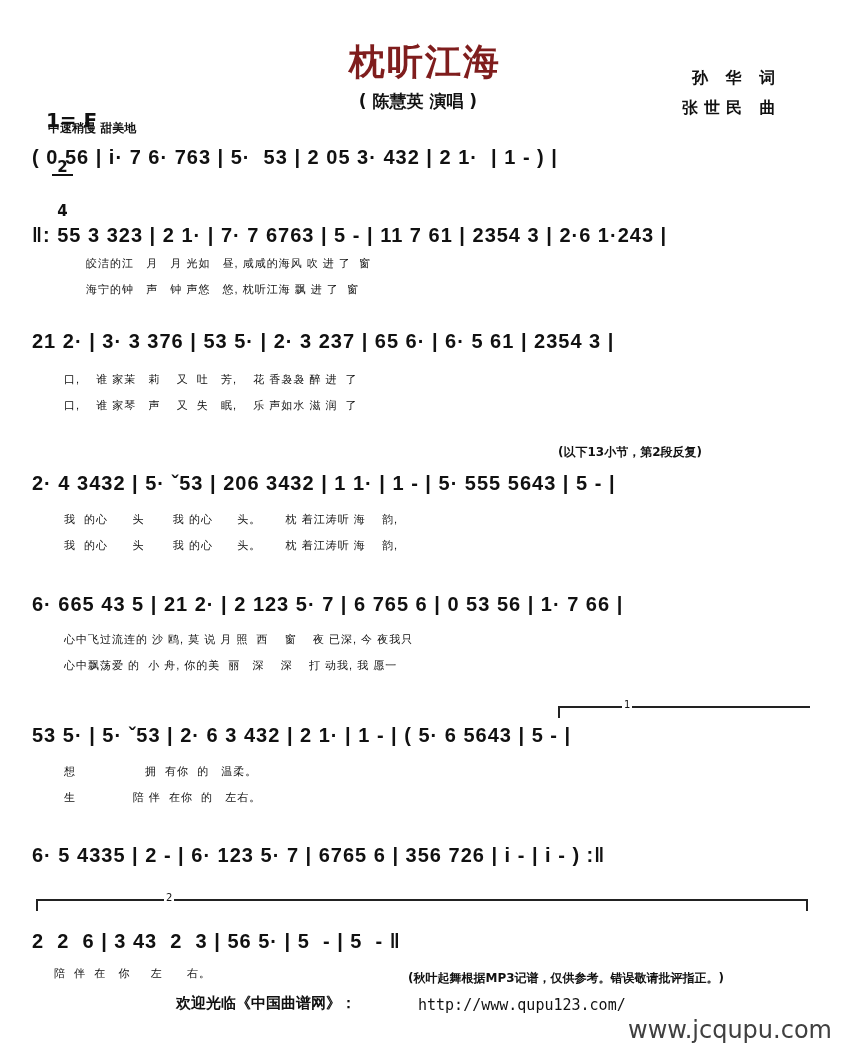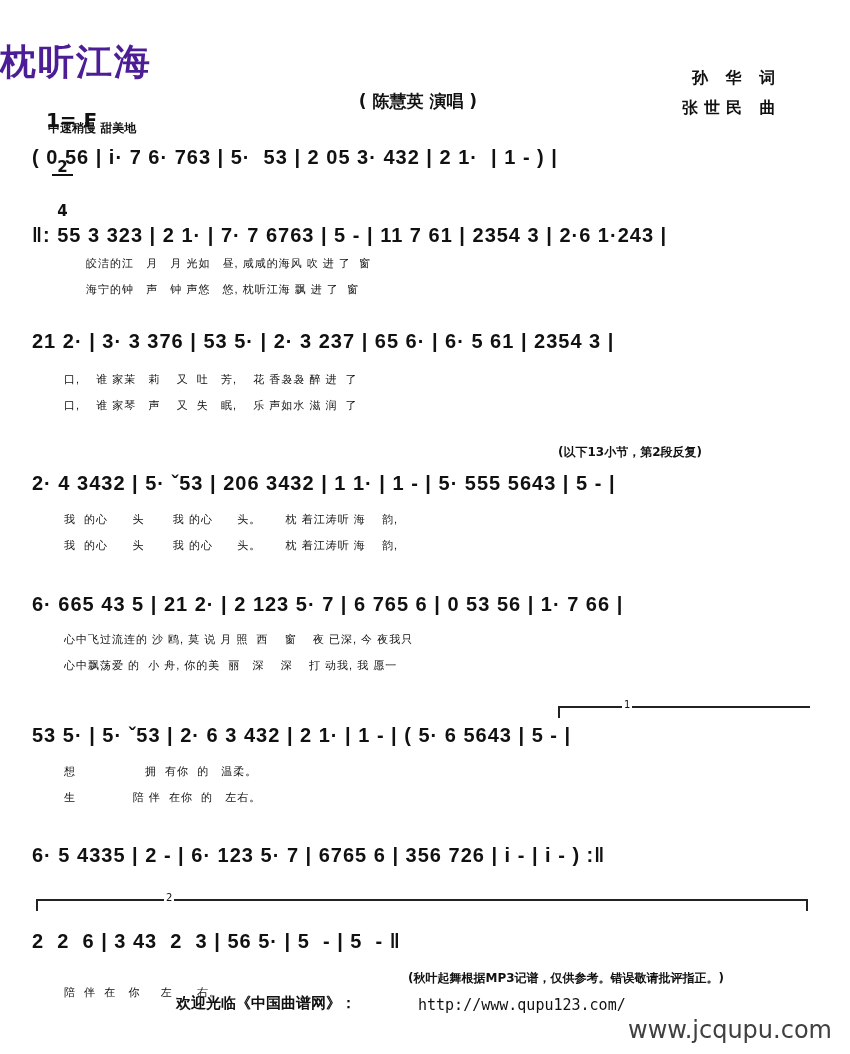"枕听江海" .title { color: #4c1d95 -> #7f1d1d; text-align: none -> center }
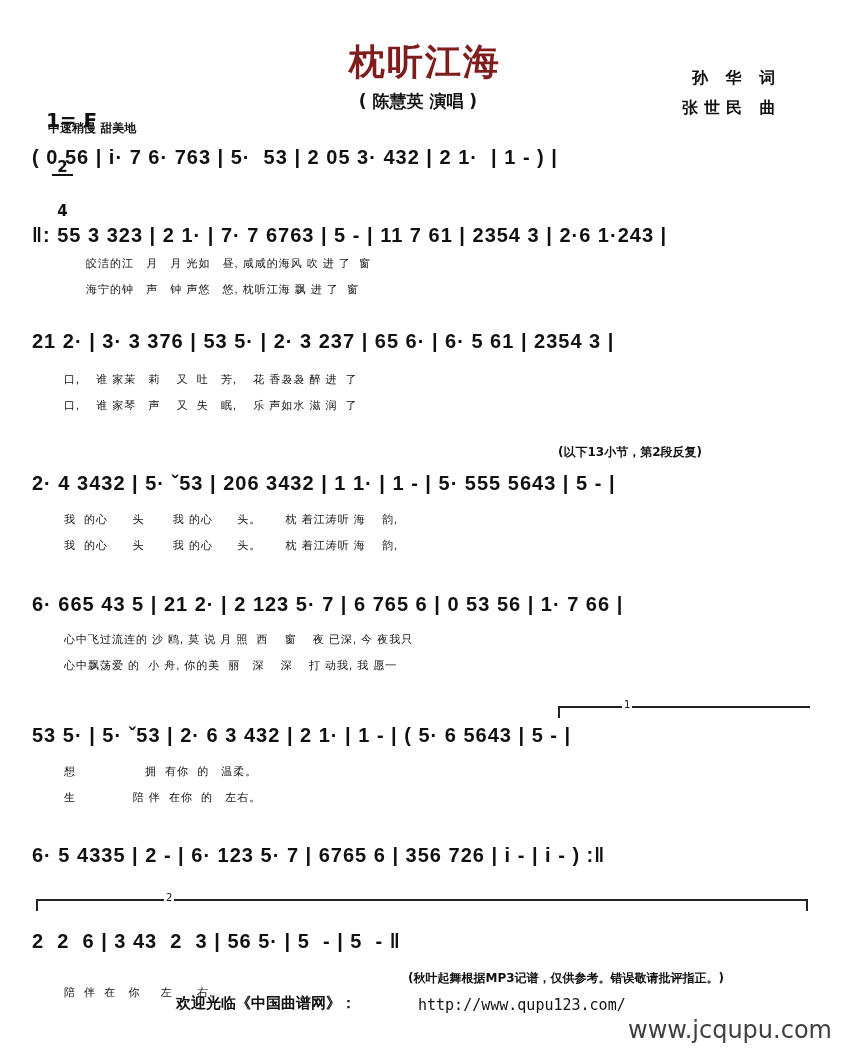"陪 伴 在 你 左" div.abs { left: 32px -> 22px; margin-top: 19px -> none }
